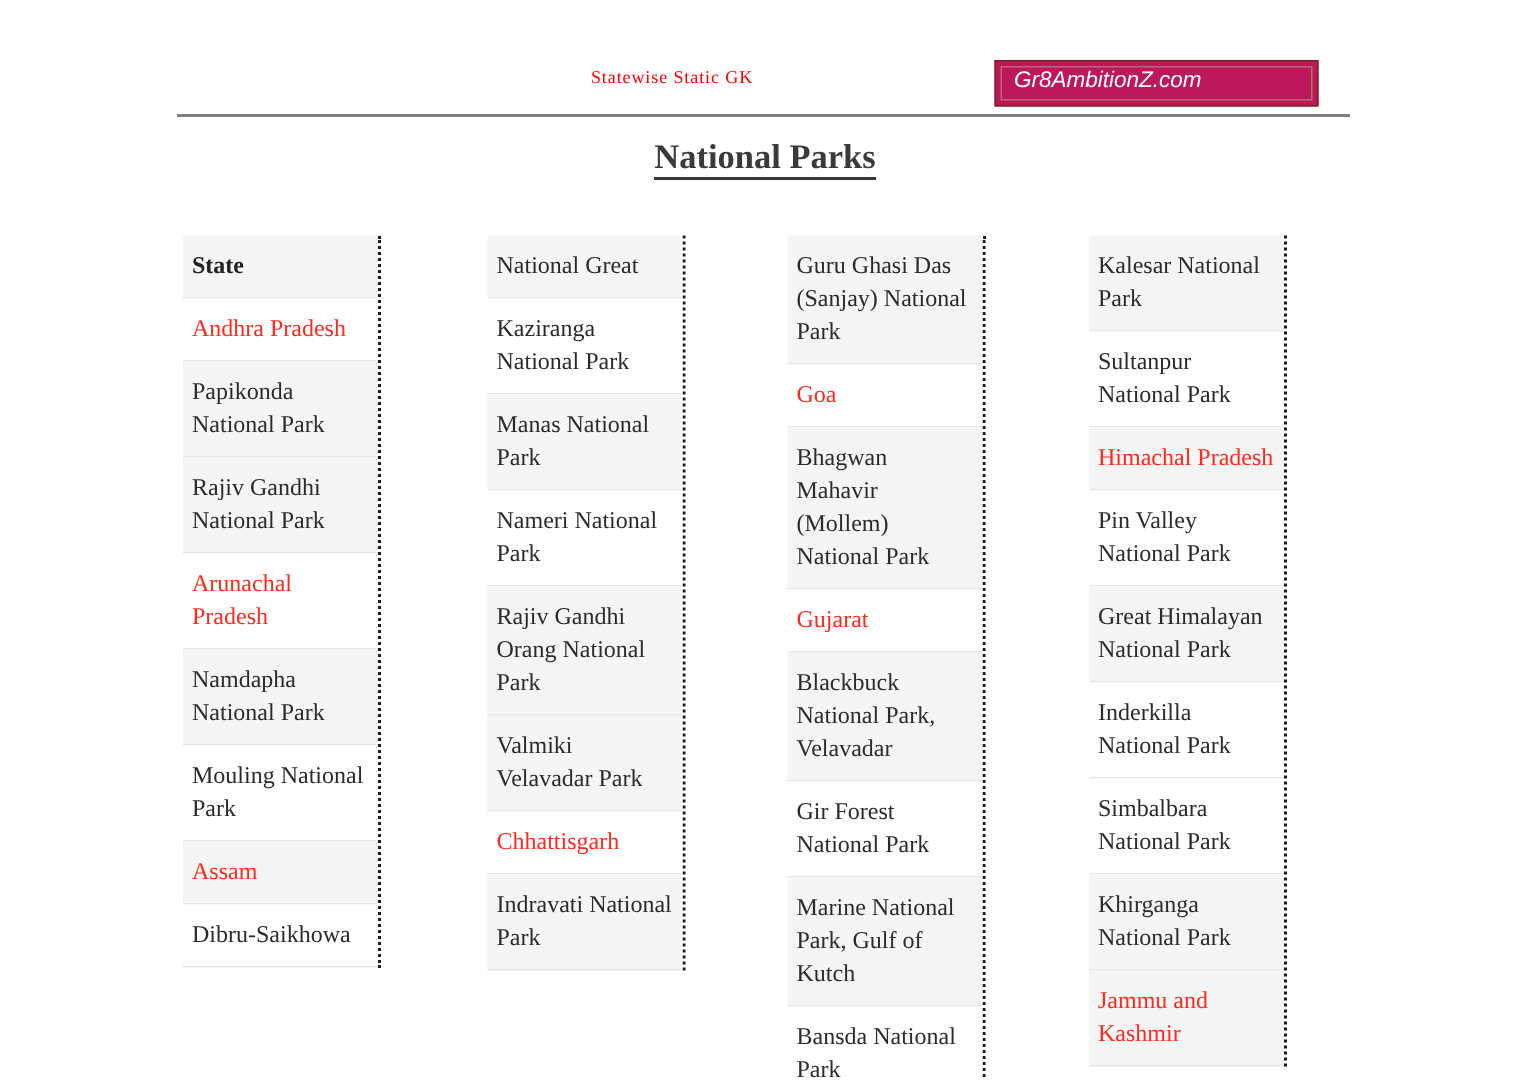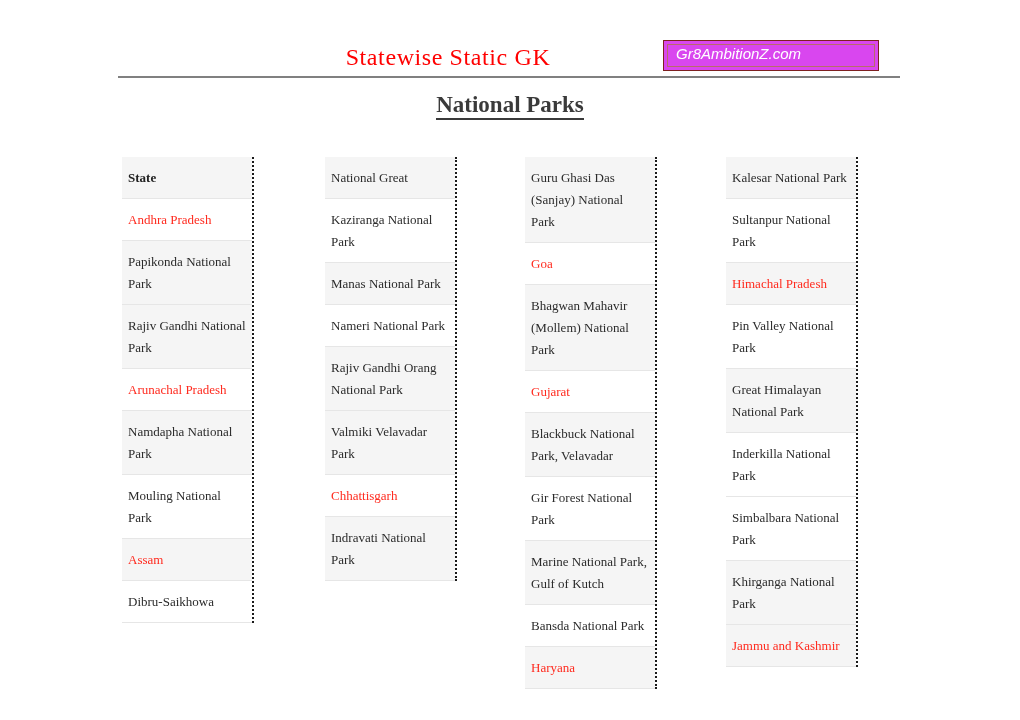"Statewise Static GK" .header-title { font-size: 24px -> 12px }
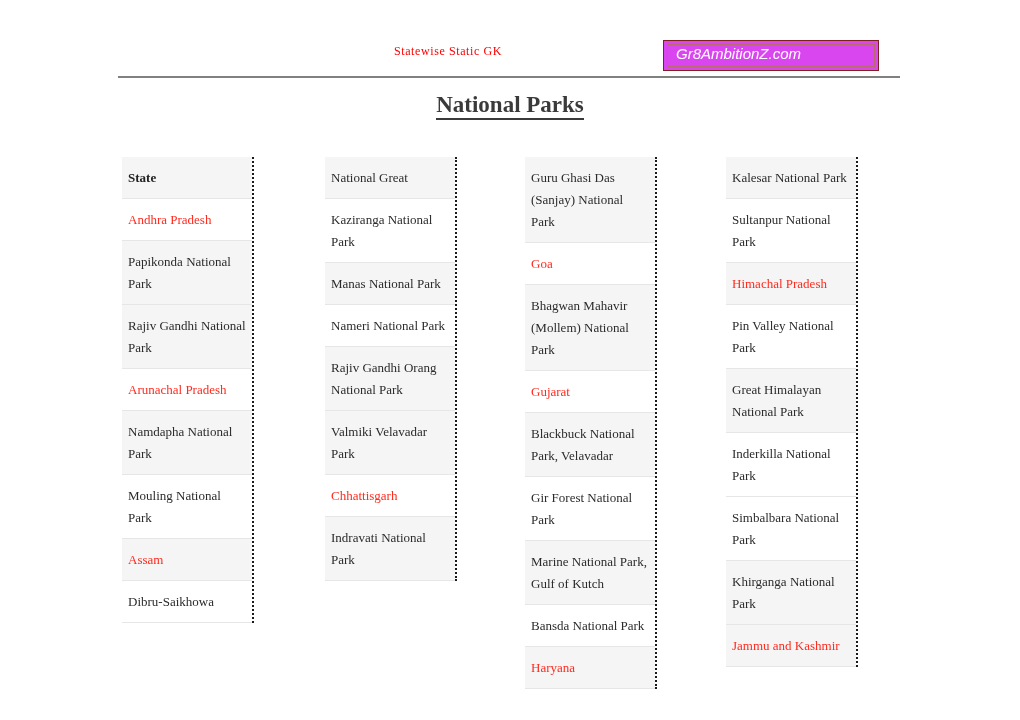"Gr8AmbitionZ.com" .brand-box { background: #d946ef -> #be185d }
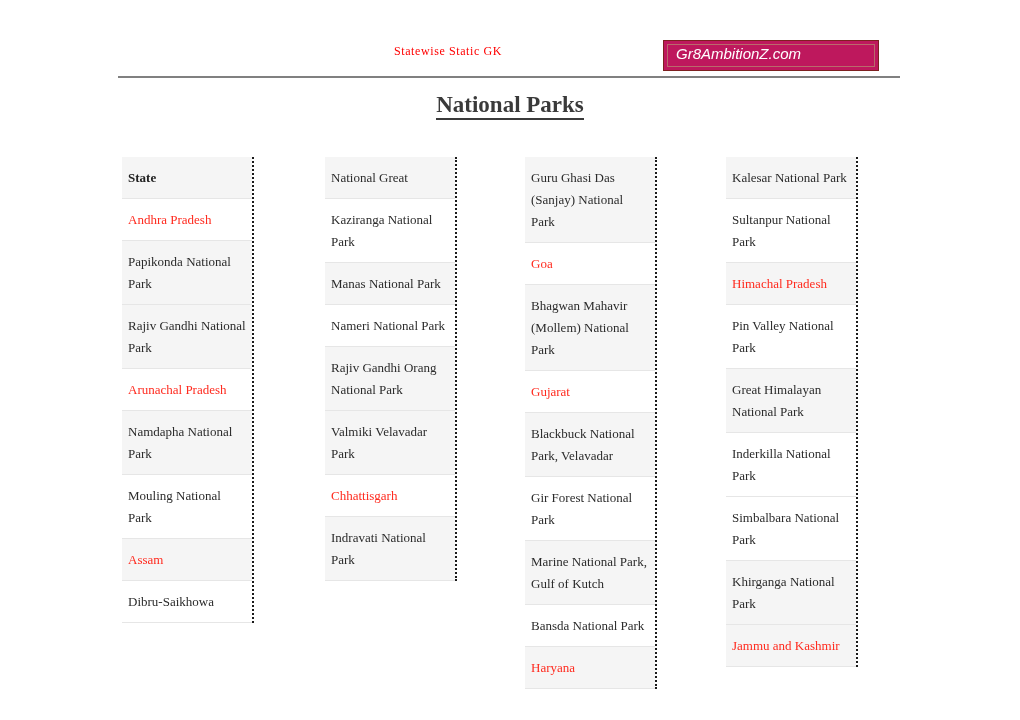"State" .cell { font-size: 13px -> 16px }
